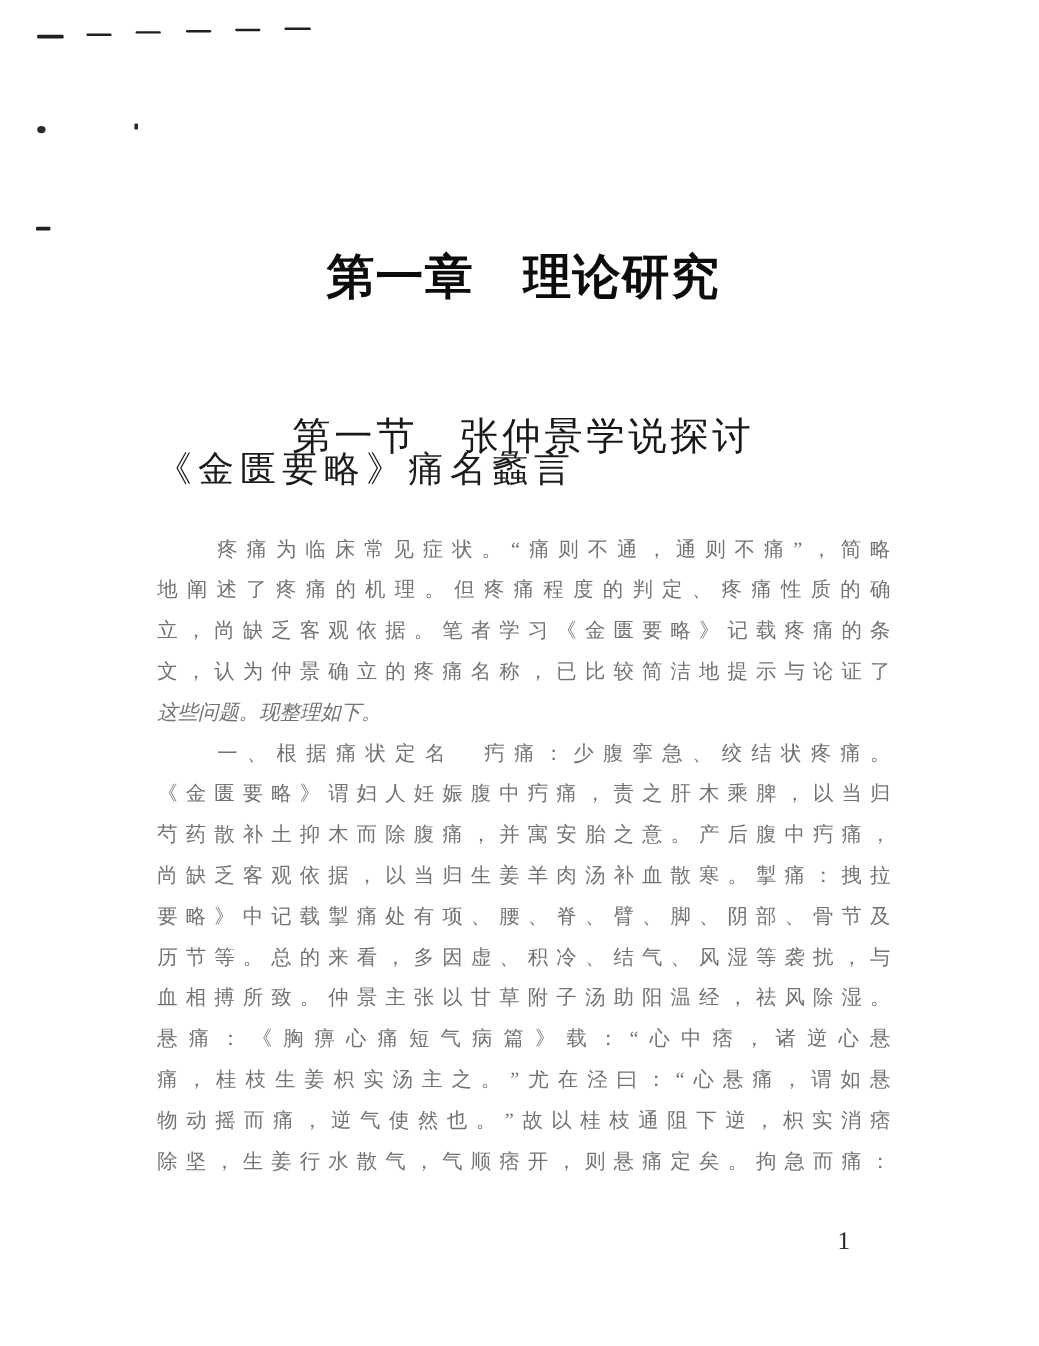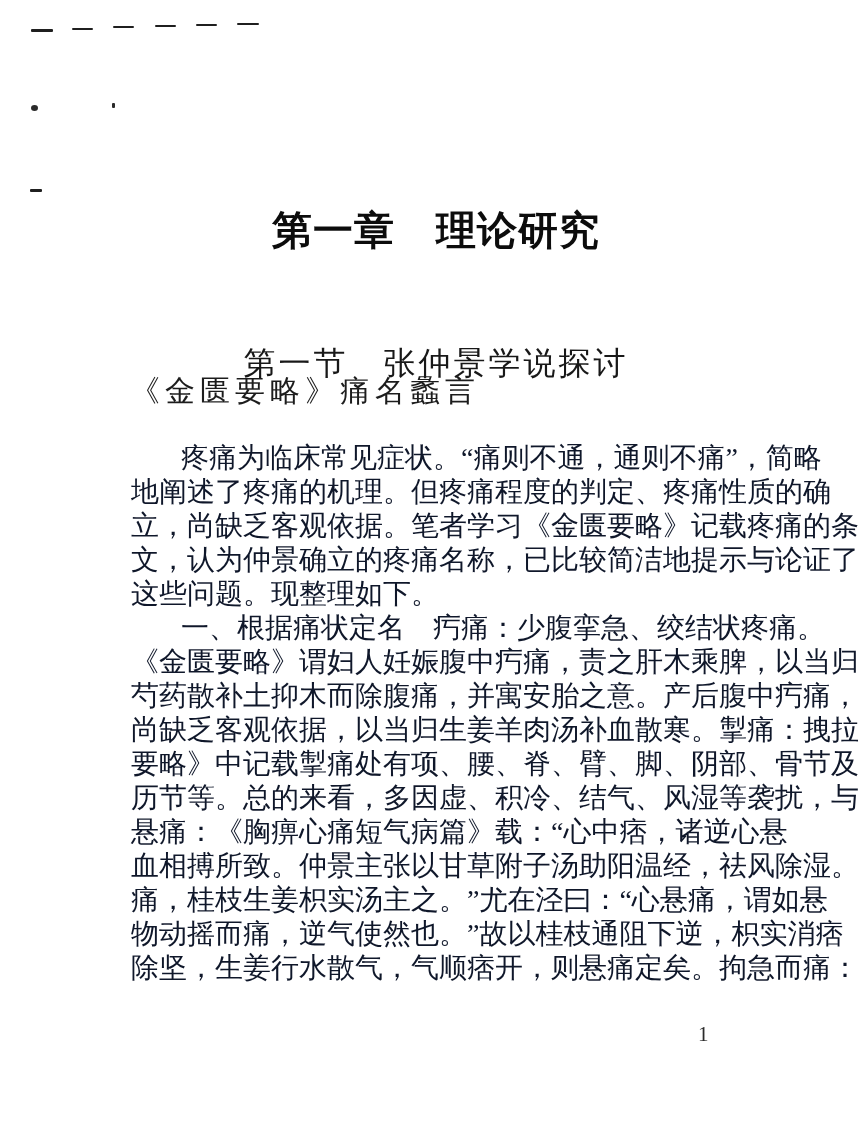"疼痛为临床常见症状。“痛则不通，通则不痛”，简略" .line { color: #0f172a -> #737373; font-size: 28px -> 17px }
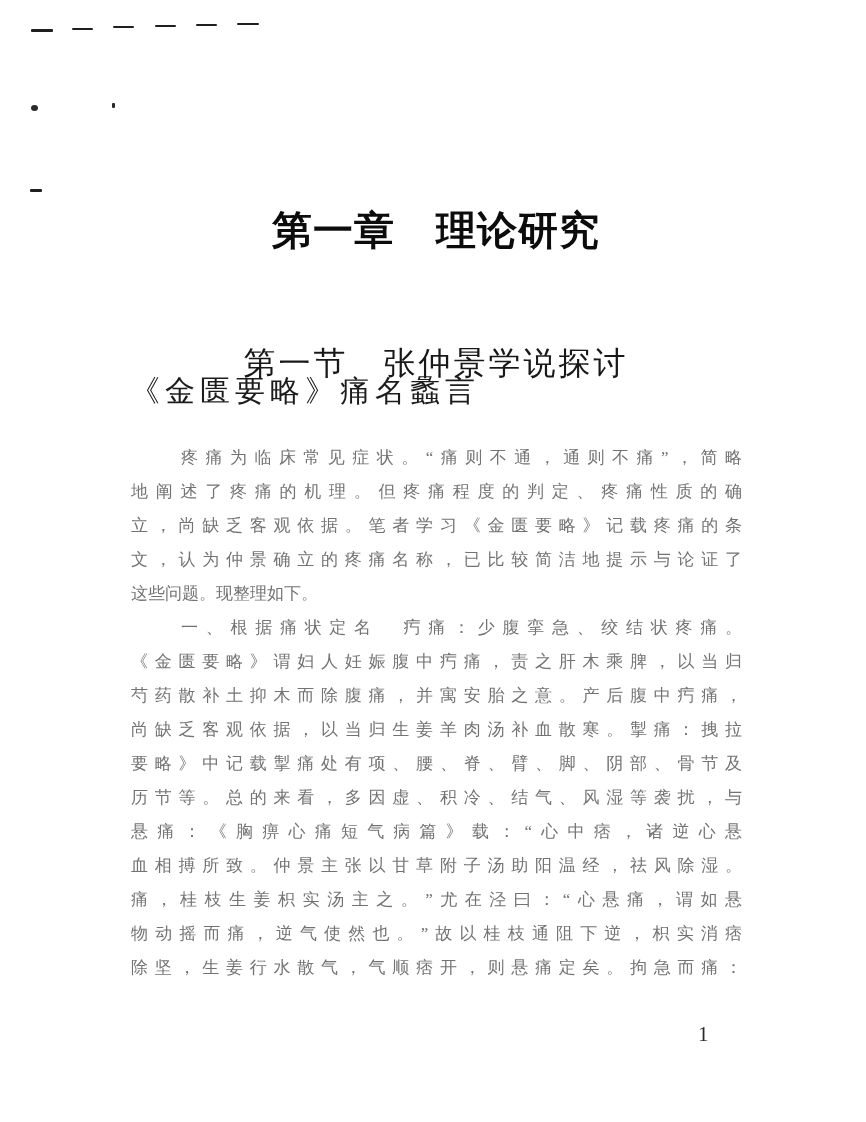"这些问题。现整理如下。" .line.flush { font-style: none -> italic }
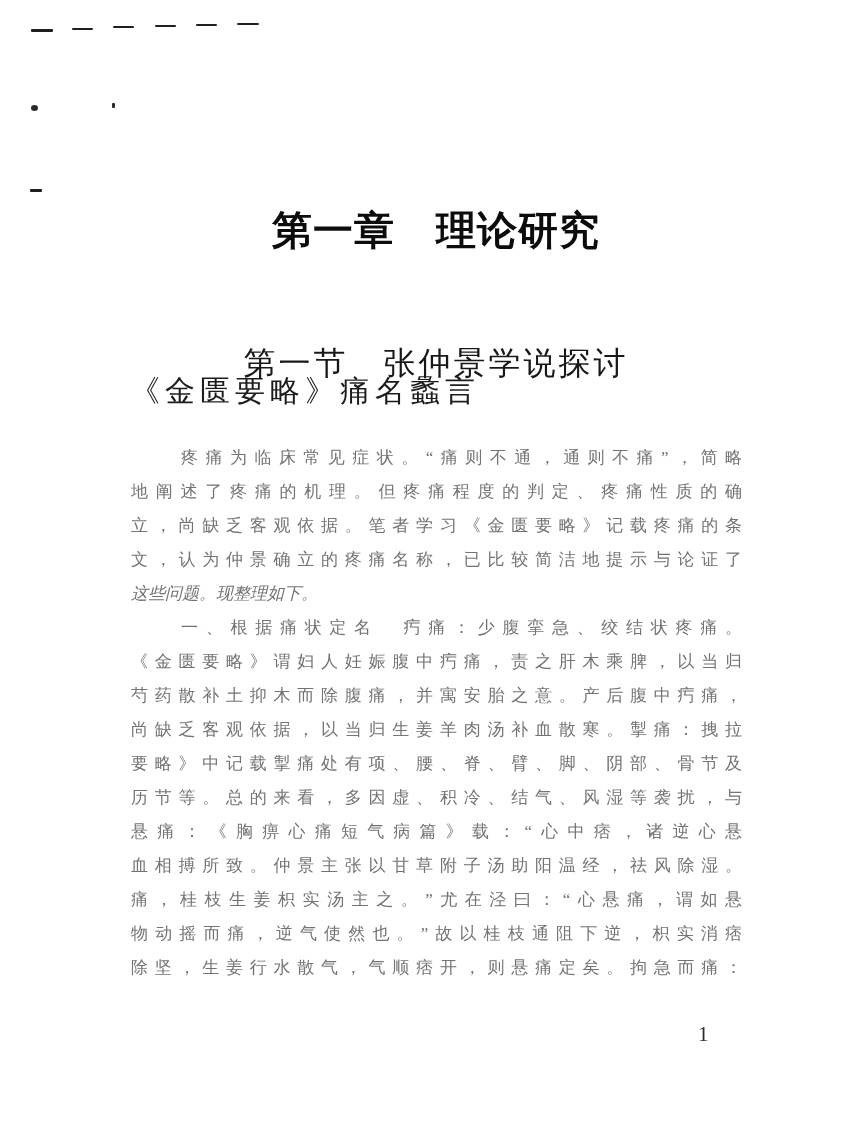"悬痛：《胸痹心痛短气病篇》载：“心中痞，诸逆心悬" div.line { order: before "血相搏所致。仲景主张以甘草附子汤助阳温经，祛风除湿。" -> after "血相搏所致。仲景主张以甘草附子汤助阳温经，祛风除湿。" }
